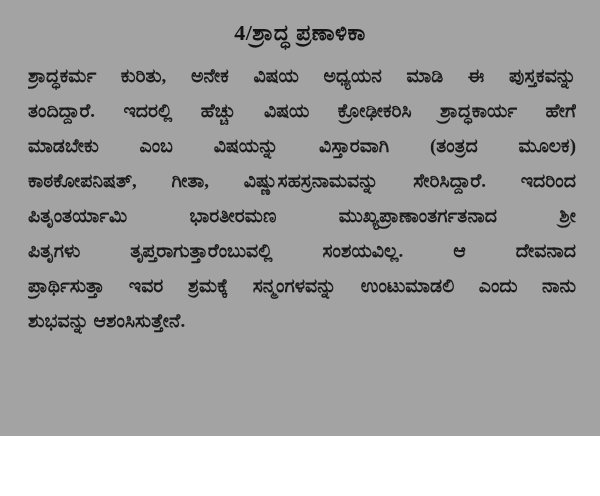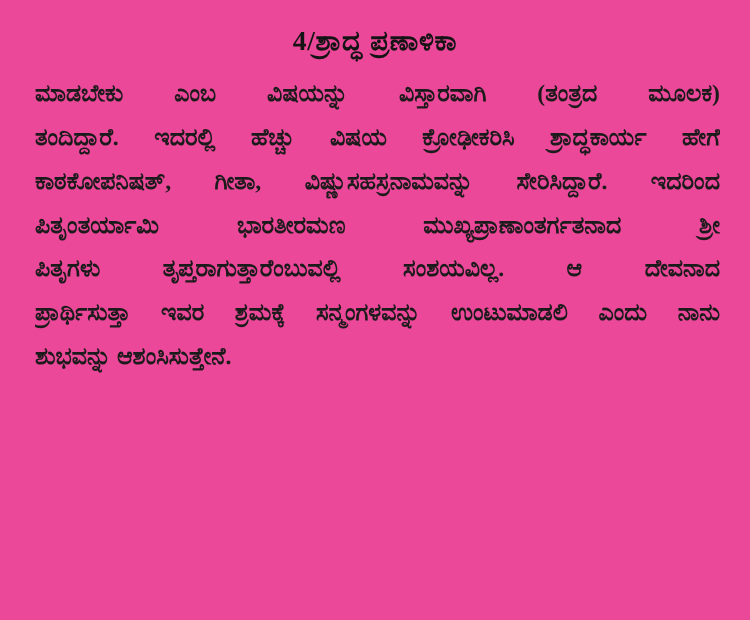"4/ಶ್ರಾದ್ಧ ಪ್ರಣಾಳಿಕಾ" .page { background: #ec4899 -> #a3a3a3; height: 496px -> 436px }
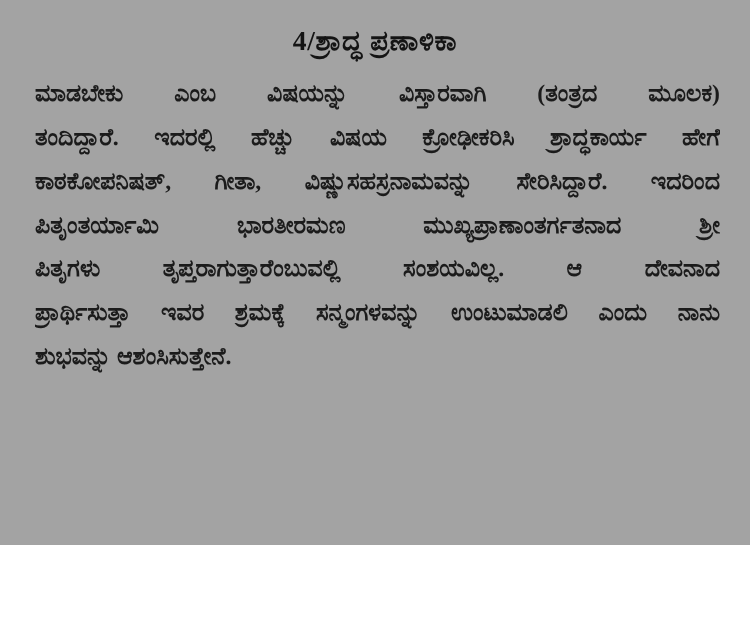"ಶ್ರಾದ್ಧಕರ್ಮ ಕುರಿತು, ಅನೇಕ ವಿಷಯ ಅಧ್ಯಯನ" span.line { html: none -> <span>ಶ್ರಾದ್ಧಕರ್ಮ ಕುರಿತು, ಅನೇಕ ವಿಷಯ ಅಧ್ಯಯನ ಮಾಡಿ ಈ ಪುಸ್ತಕವನ್ನು</span> }
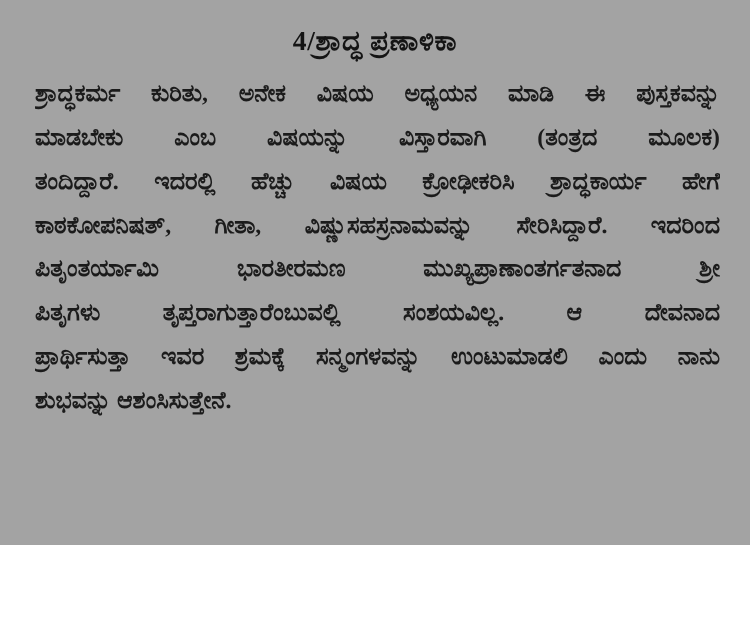"ಮಾಡಬೇಕು ಎಂಬ ವಿಷಯನ್ನು ವಿಸ್ತಾರವಾಗಿ (ತಂತ್ರದ" span.line { order: before "ತಂದಿದ್ದಾರೆ. ಇದರಲ್ಲಿ ಹೆಚ್ಚು ವಿಷಯ" -> after "ತಂದಿದ್ದಾರೆ. ಇದರಲ್ಲಿ ಹೆಚ್ಚು ವಿಷಯ" }
